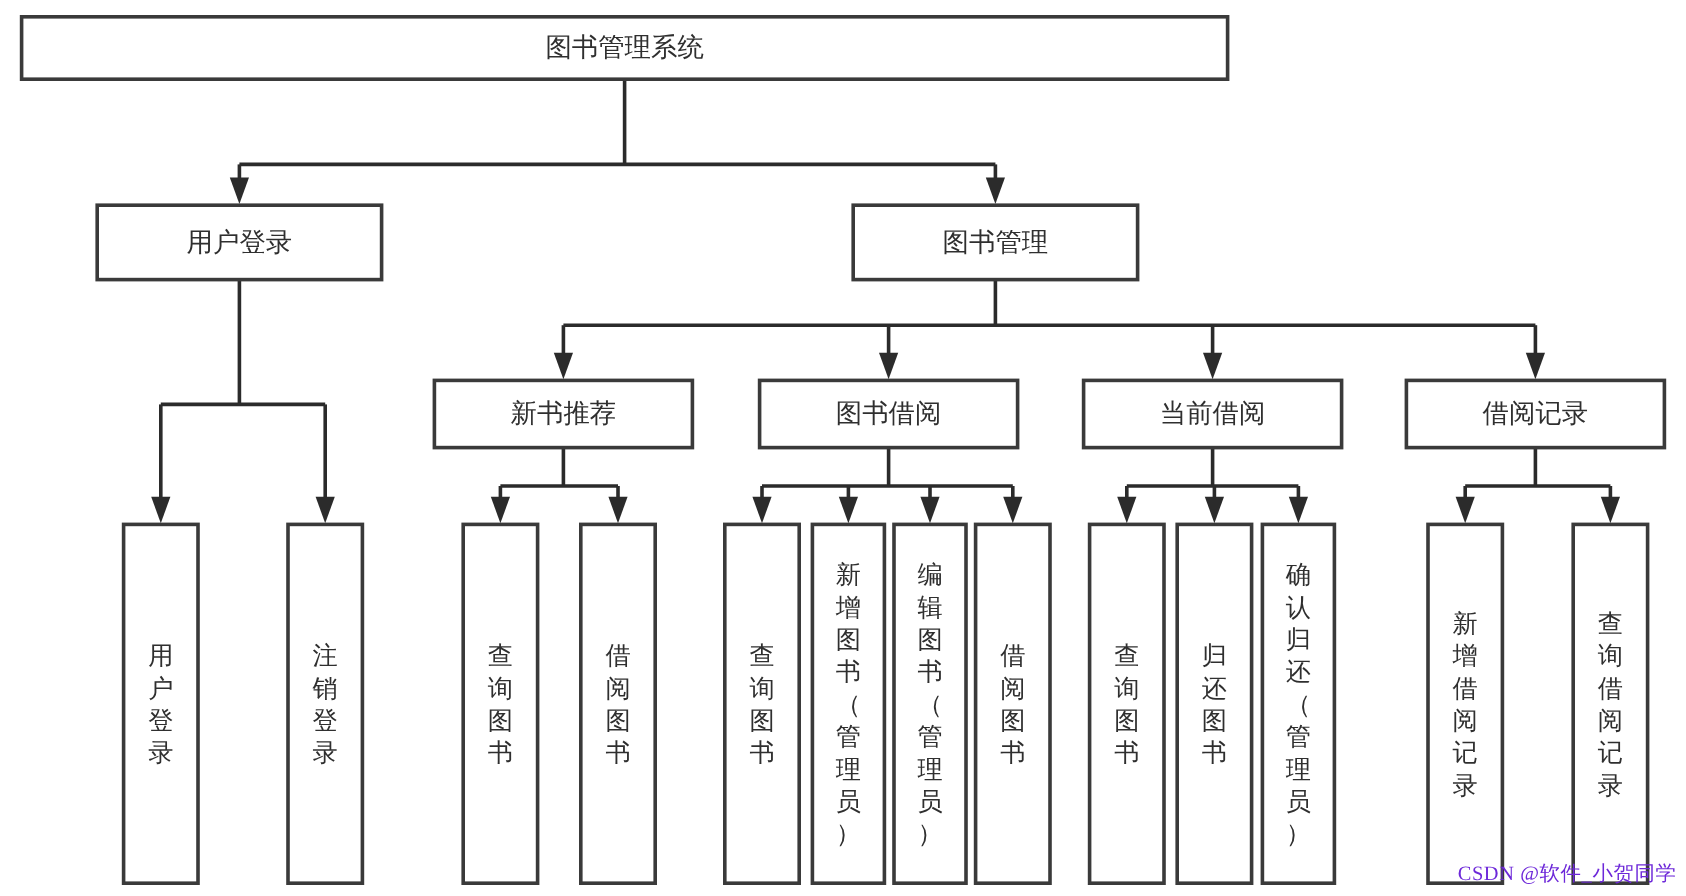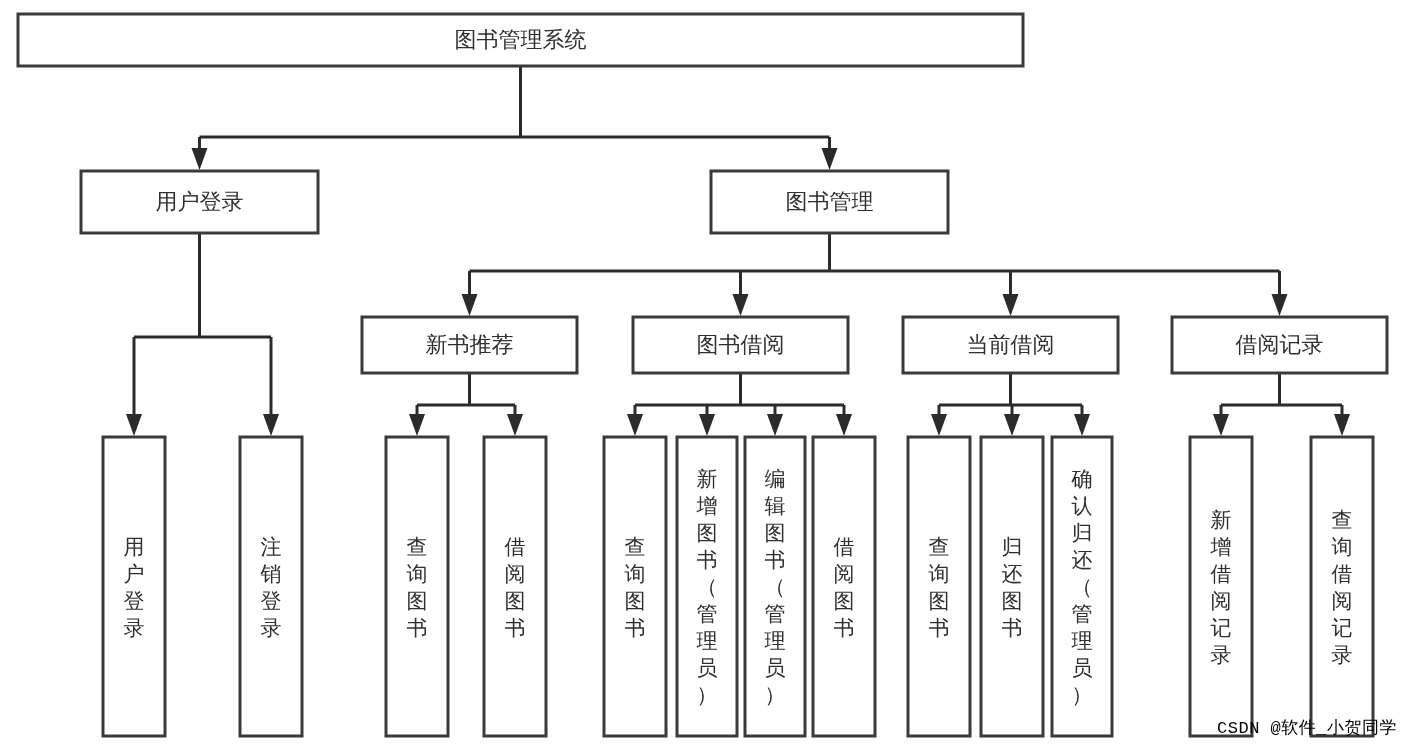"CSDN @软件_小贺同学" .watermark { color: #000000 -> #6d28d9; font-family: Liberation Mono, monospace -> Liberation Serif, serif }
